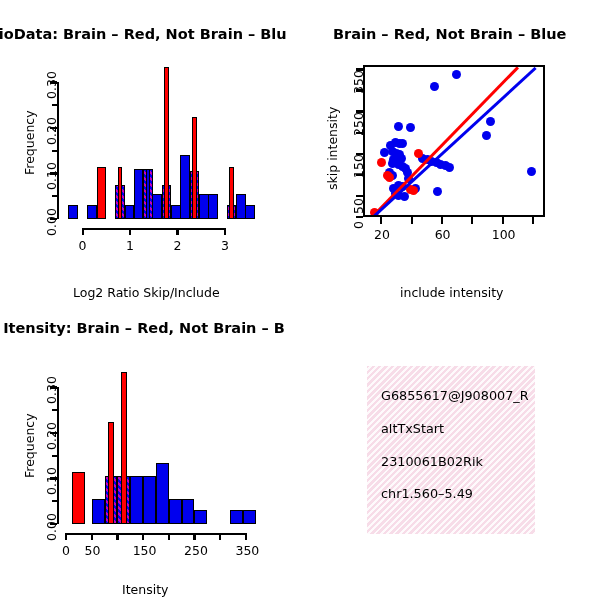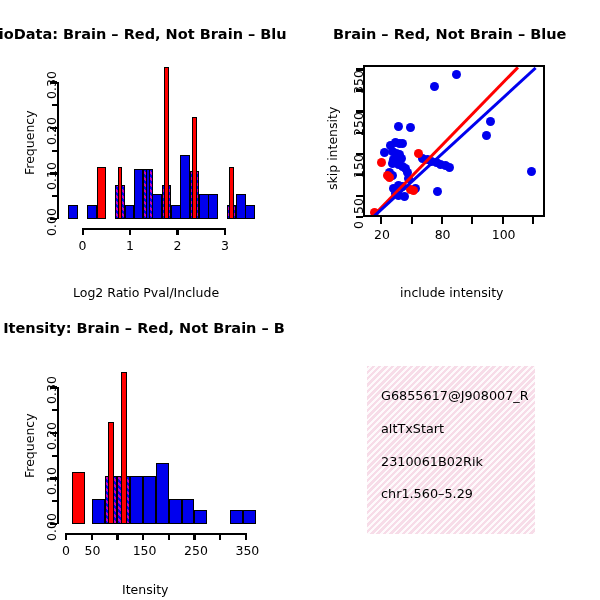"80" div.ticklab { text: 80 -> 60 }
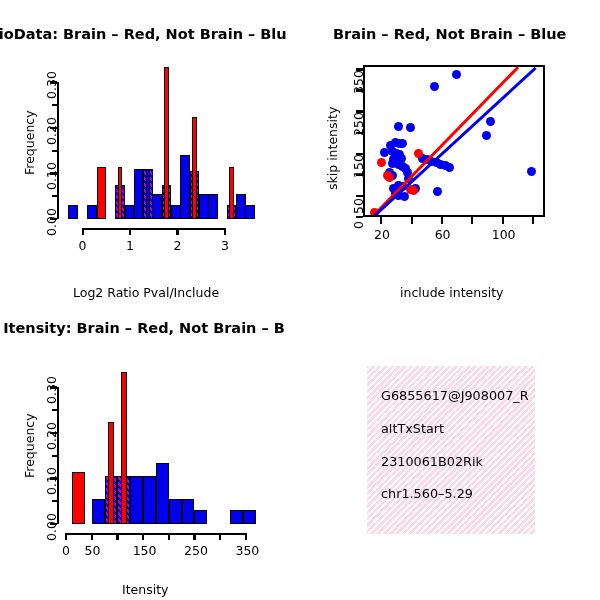"Log2 Ratio Pval/Include" div.axlab { text: Pval/Include -> Skip/Include }
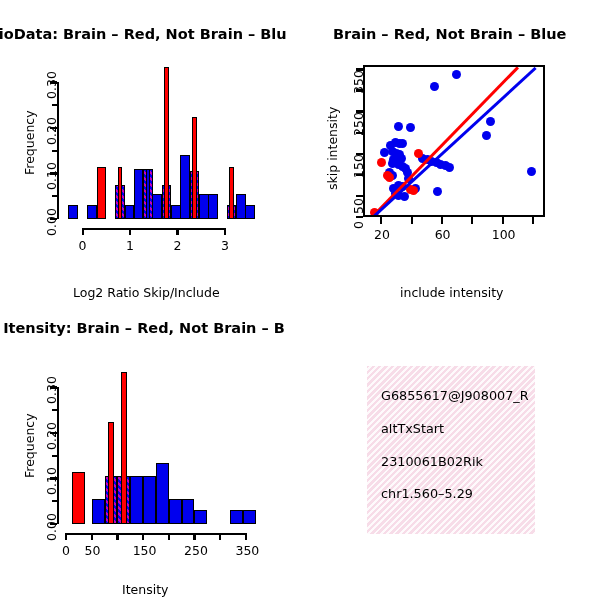"chr1.560–5.29" div.infoline { text: 5.29 -> 5.49 }
